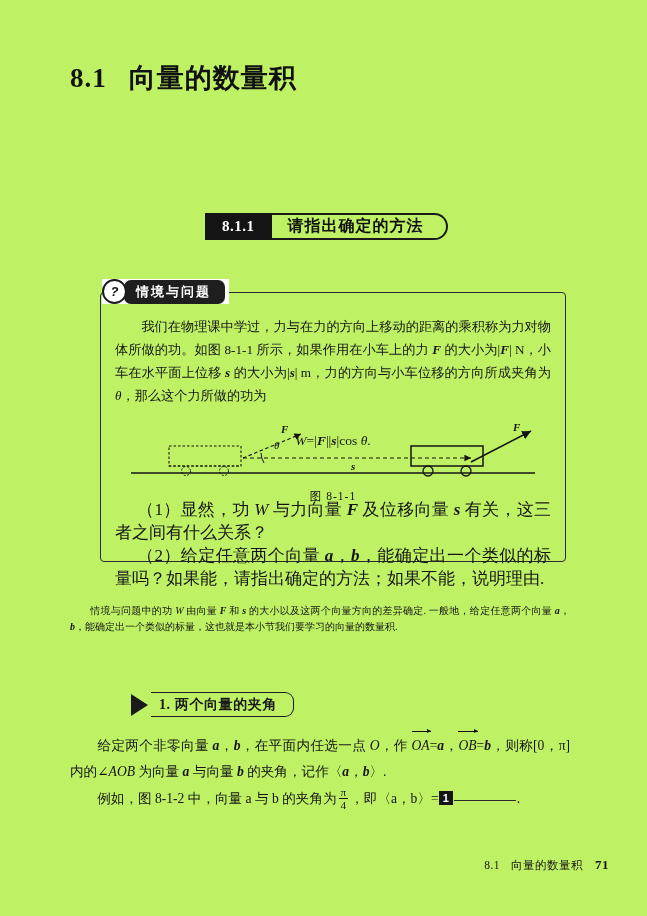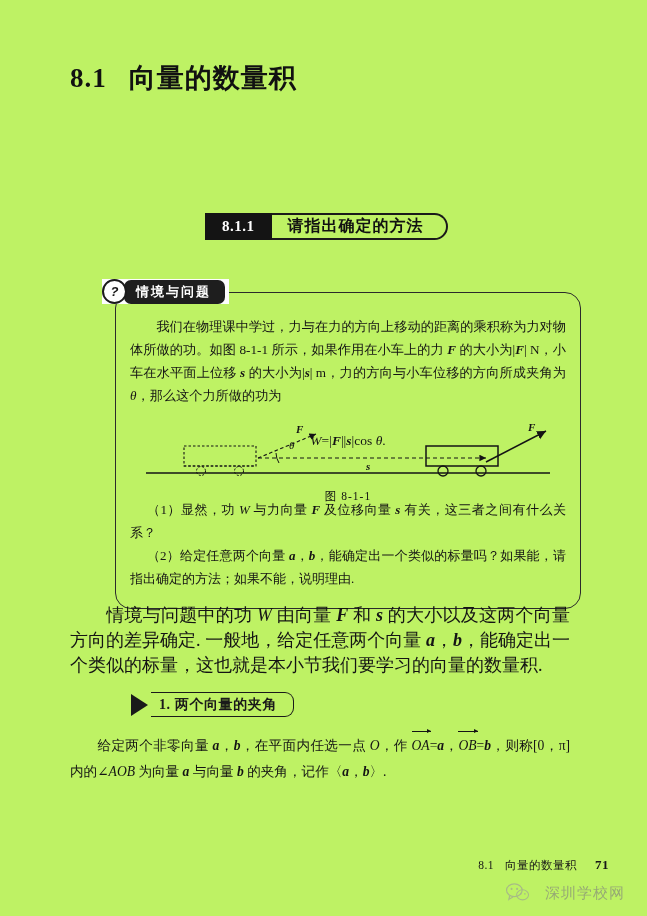"我们在物理课中学过，力与在力的方向上移动的距离的乘积称为力对物体所做的功。如图" .situation-box { border-radius: 16px -> 4px; height: 317px -> 270px; left: 115px -> 100px }
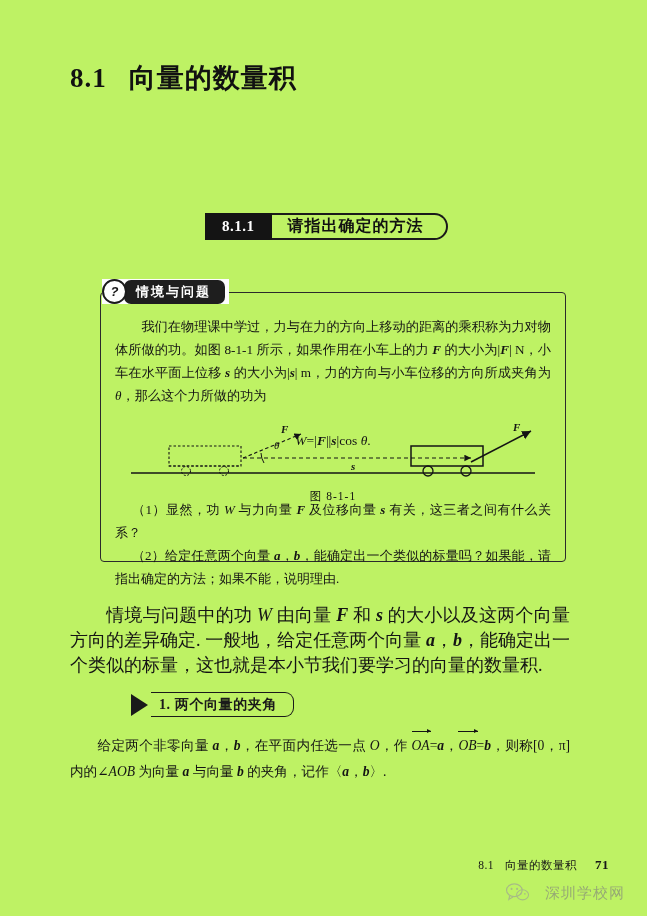"（1）显然，功 W 与力向量 F 及位移向量" .questions { font-size: 13px -> 17px }
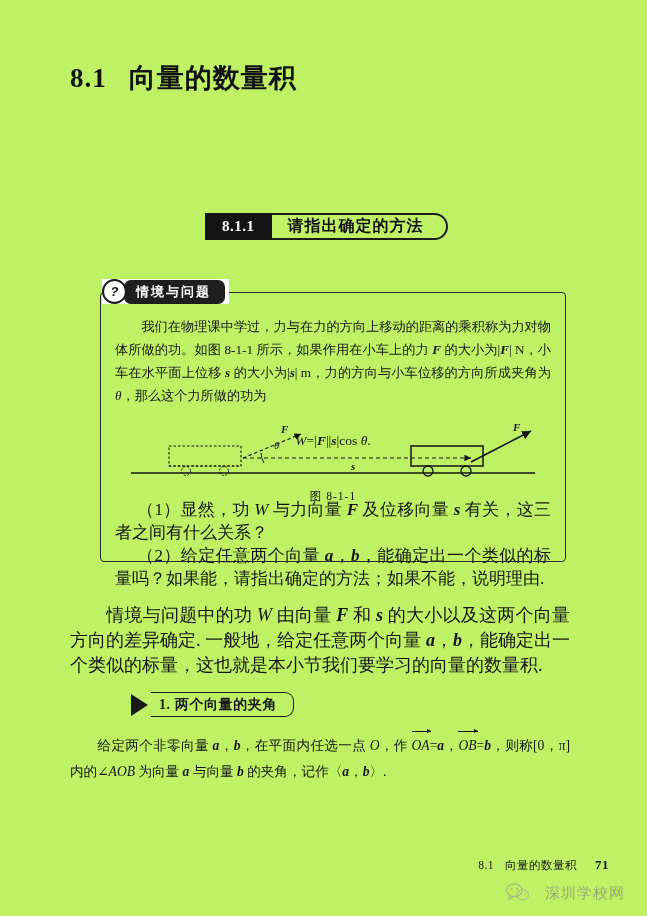"情境与问题中的功 W 由向量 F 和" .body-para { font-size: 18px -> 10px; line-height: 25px -> 16px }
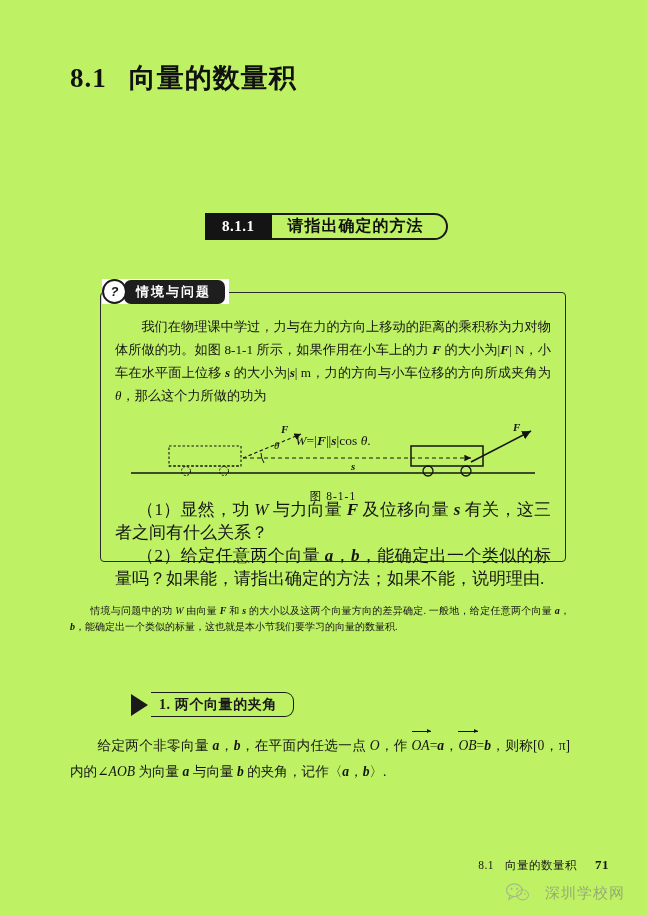"例如，图 8-1-2 中，向量 a 与" div.example-para { html: none -> <div> <span></span><span>例如，图 8-1-2 中，向量 a 与 b 的夹角为</span><span><span>π</span><span>4</span></span><span>，即〈a，b〉=</span><span>1</span><span></span><span>.</span> </div> }
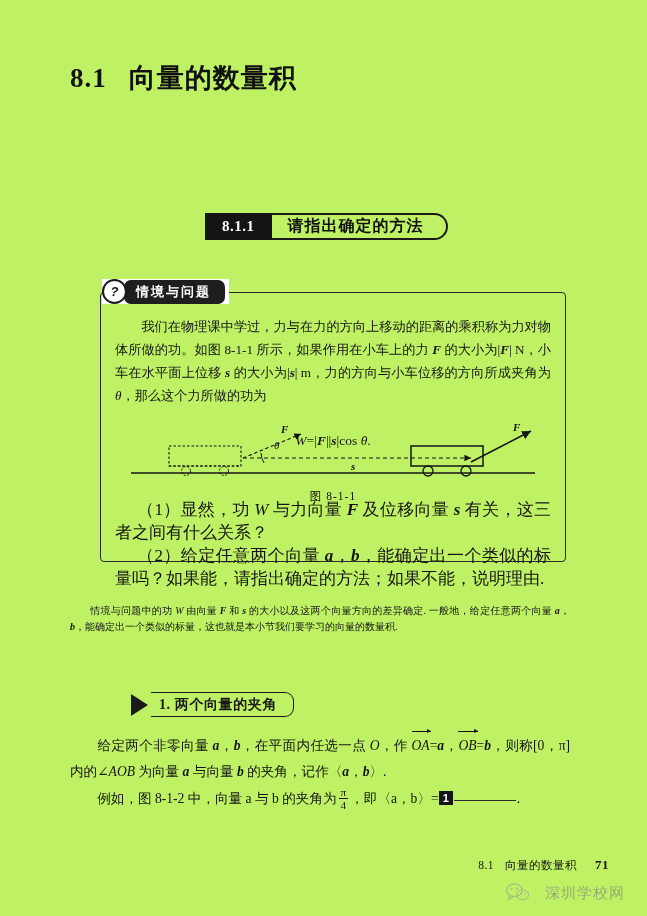"71" .footer-page { margin-left: 12px -> 6px }
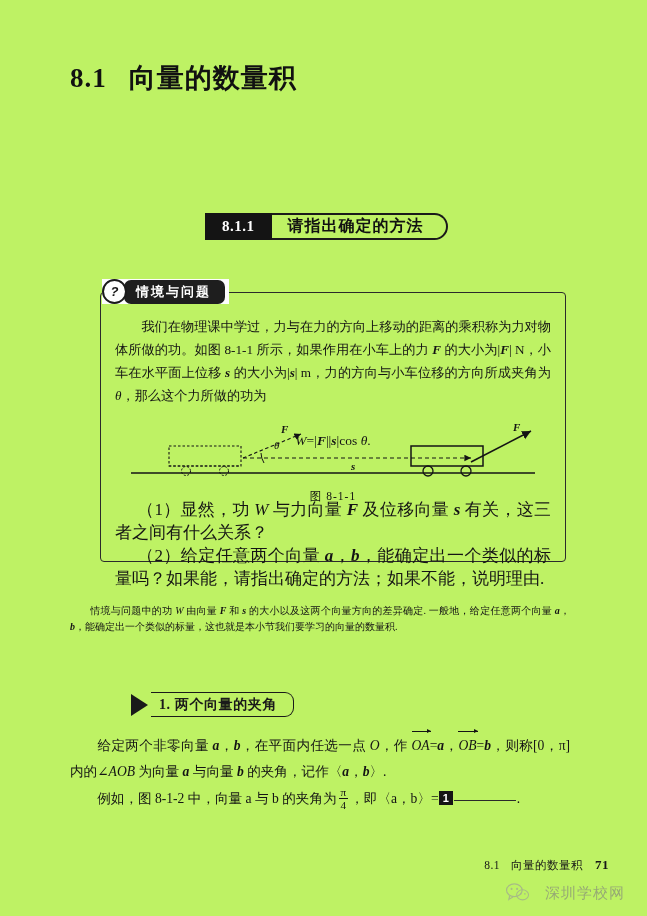"深圳学校网" div.watermark { html: <div> <svg> <ellipse></ellipse> <path></path> <circle></circle> <circle></circle> <ellipse></ellipse> <circle></circle> <circle></circle> </svg> <span>深圳学校网</span> </div> -> none }
